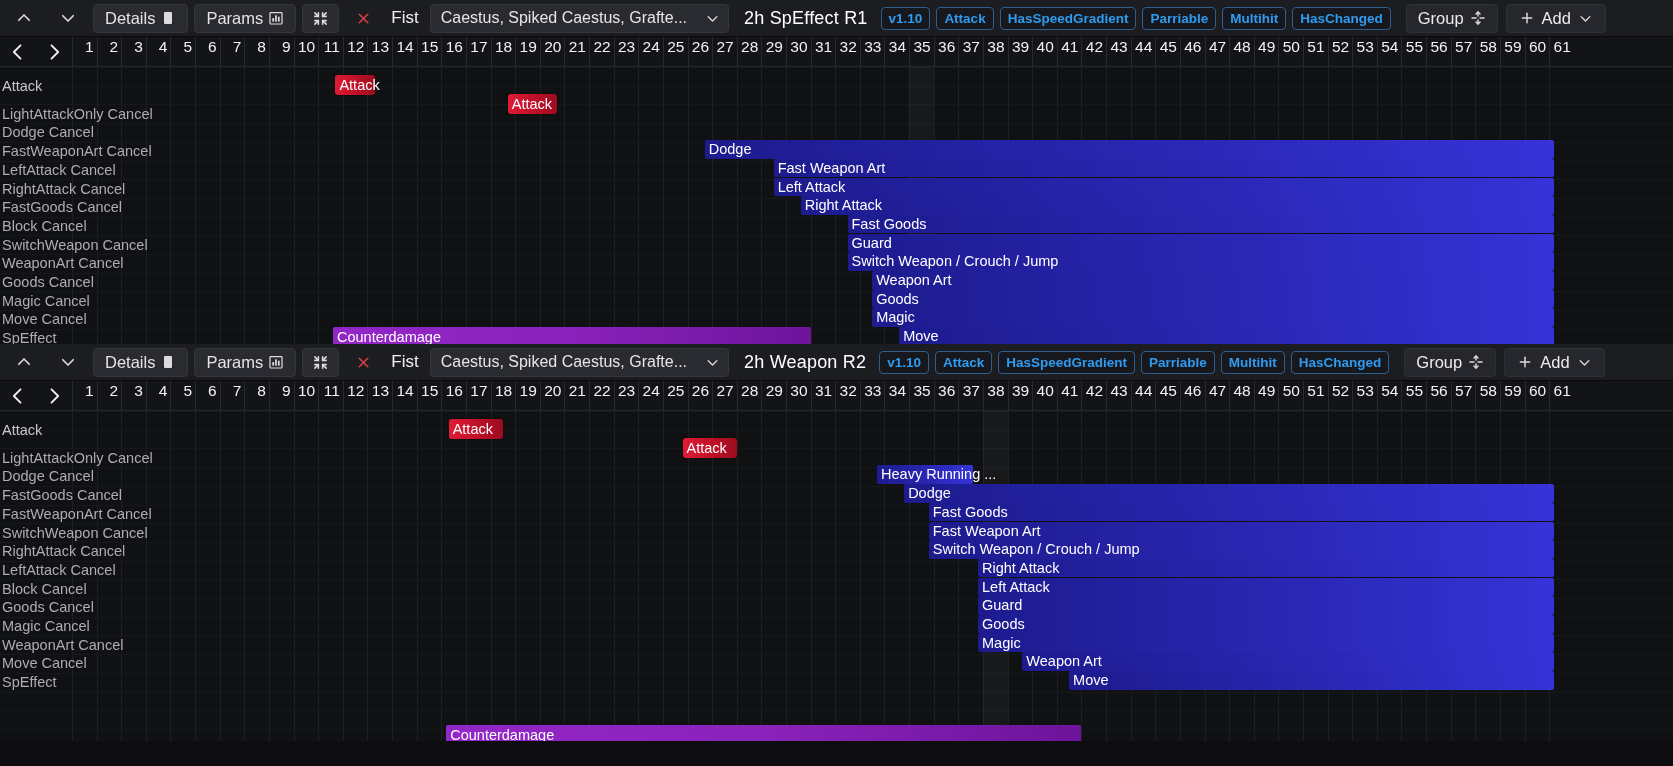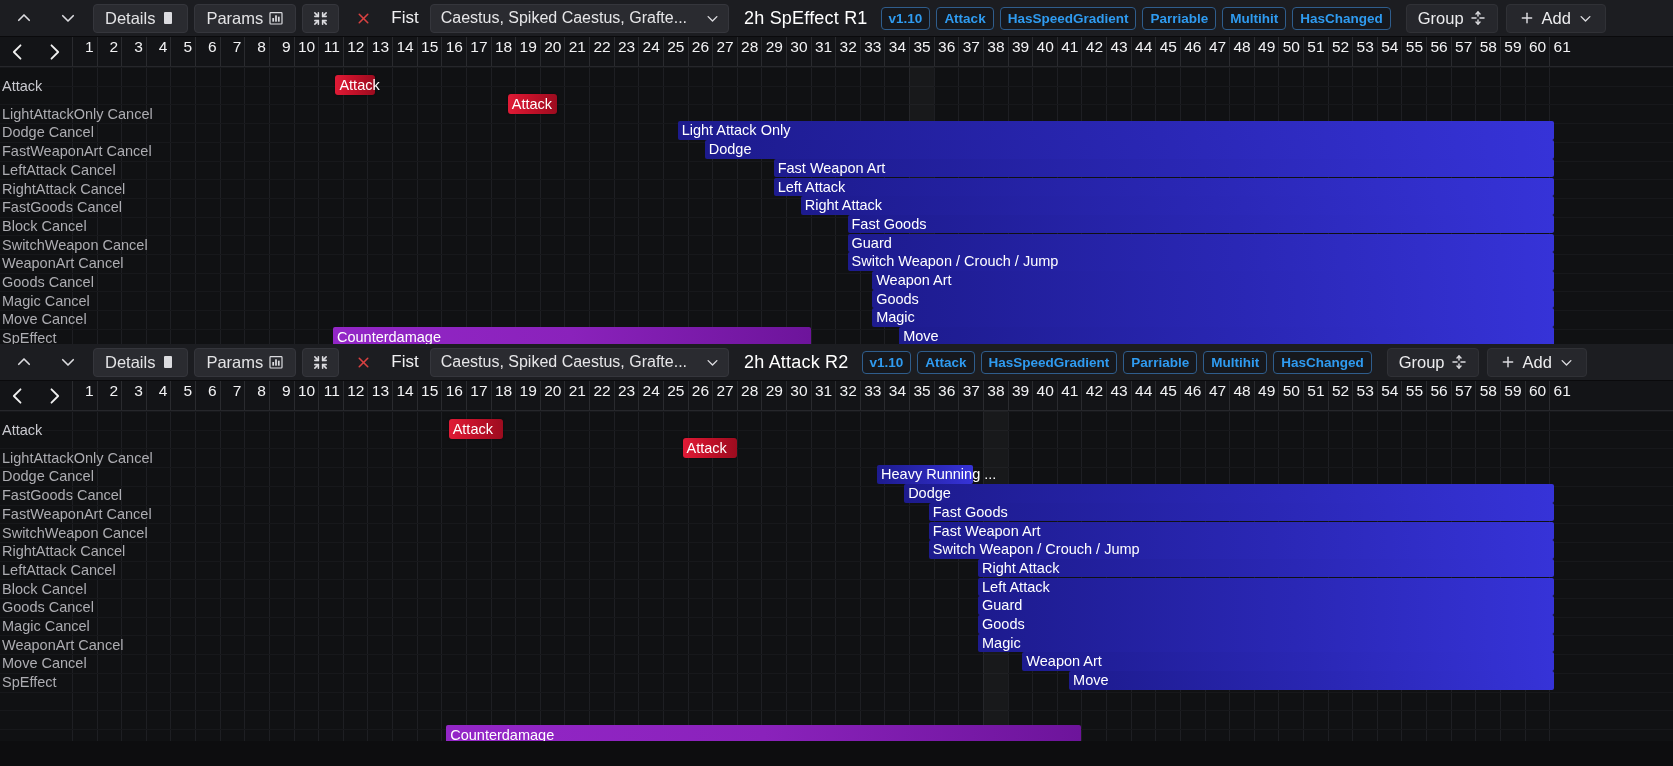"Light Attack Only" div.bar { html: <div> <span>Light Attack Only</span> </div> -> none }
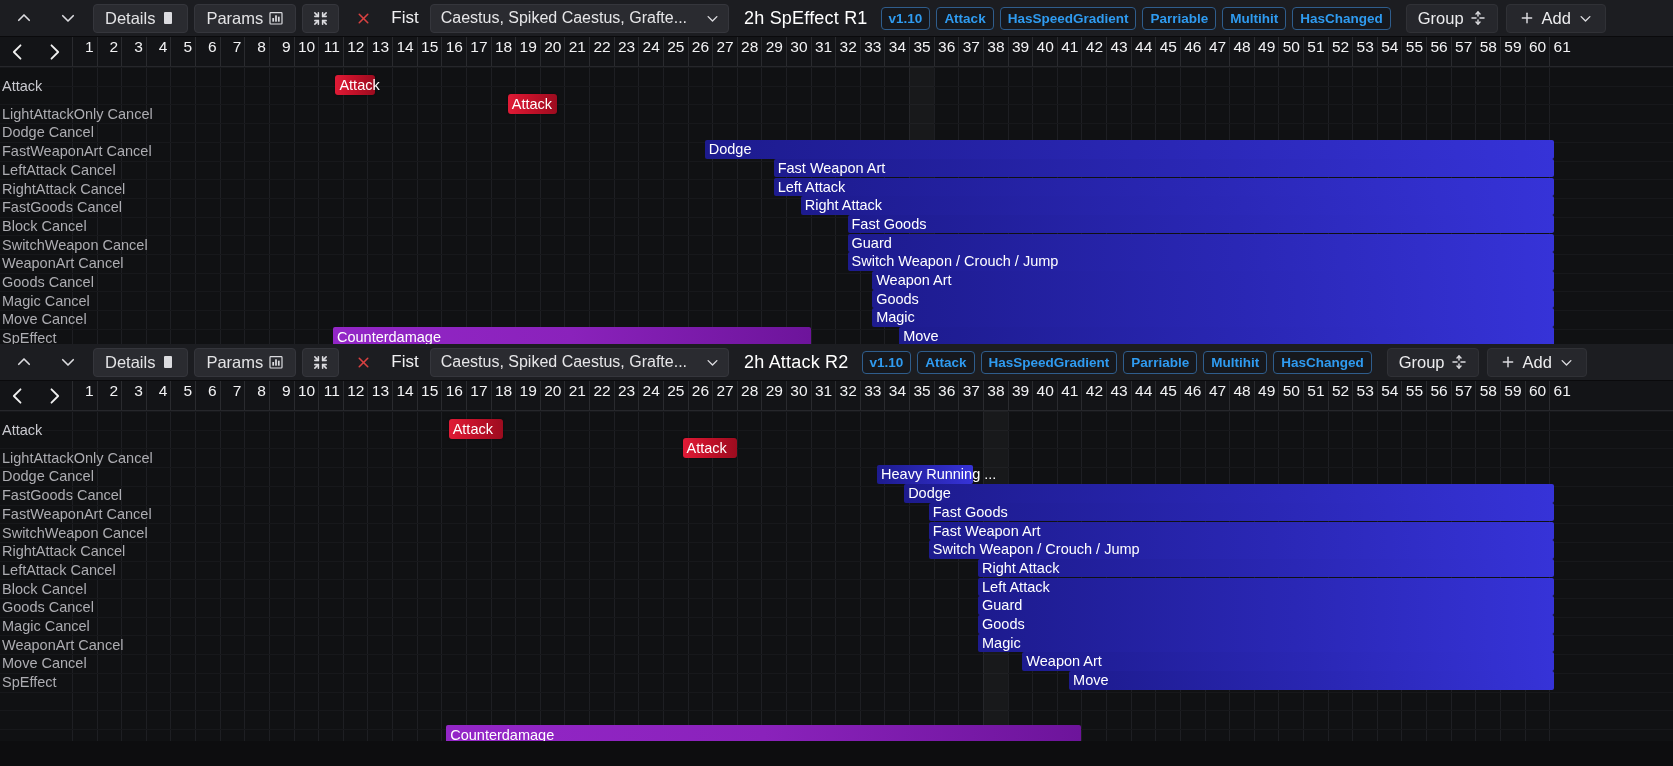"2h Attack R2" div.title-text { text: Attack -> Weapon }
